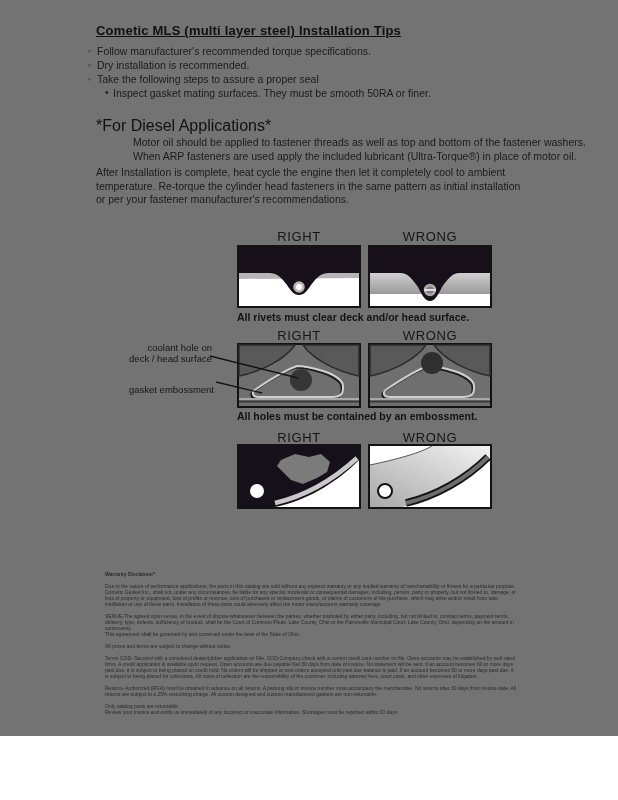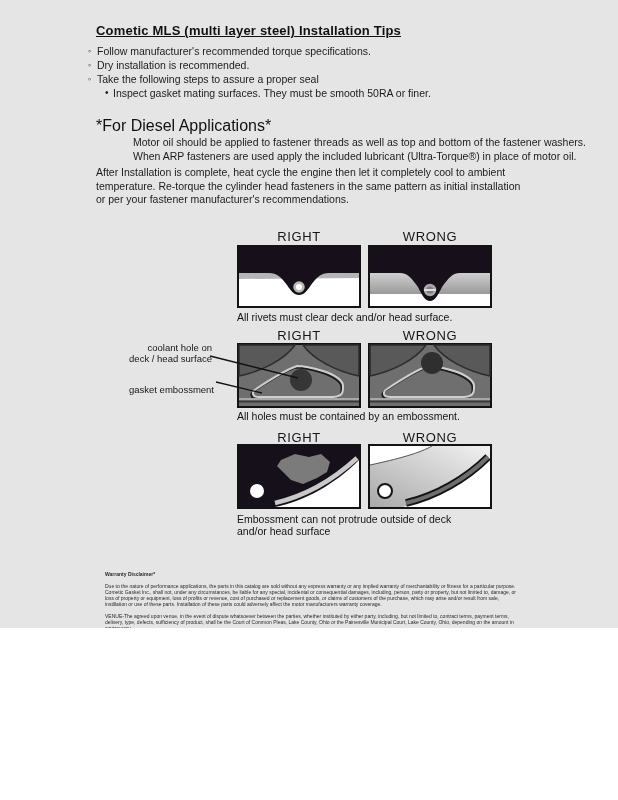"Cometic MLS (multi layer steel)" #page { background: #e5e5e5 -> #737373; height: 628px -> 736px }
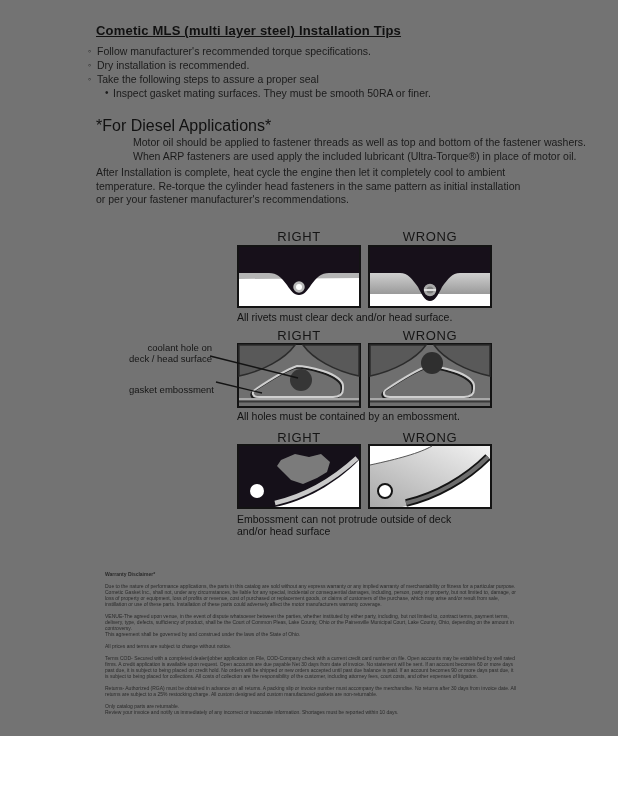"All rivets must clear deck" .caption { font-weight: normal -> bold }
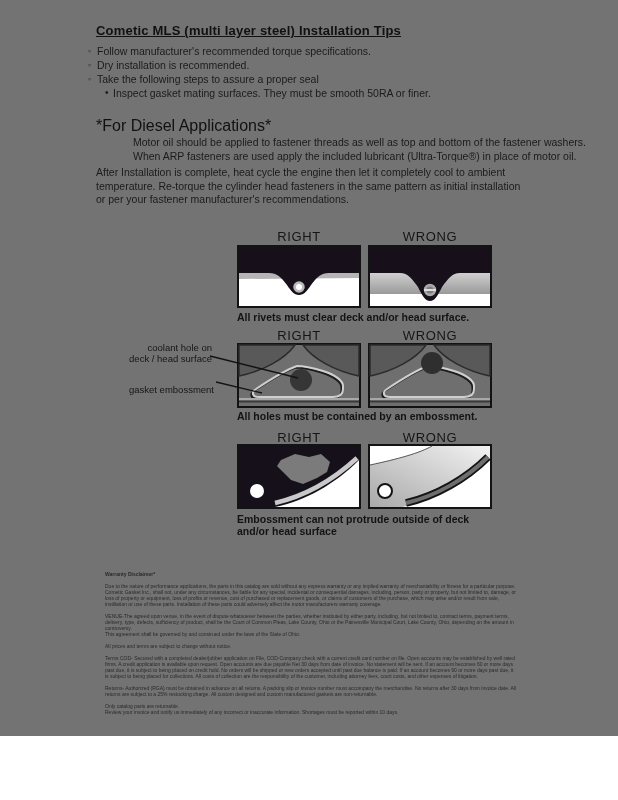"Embossment can not protrude outside" div.abs { html: <div>Embossment can not protrude outside of deck and/or head surface</div> -> none }
